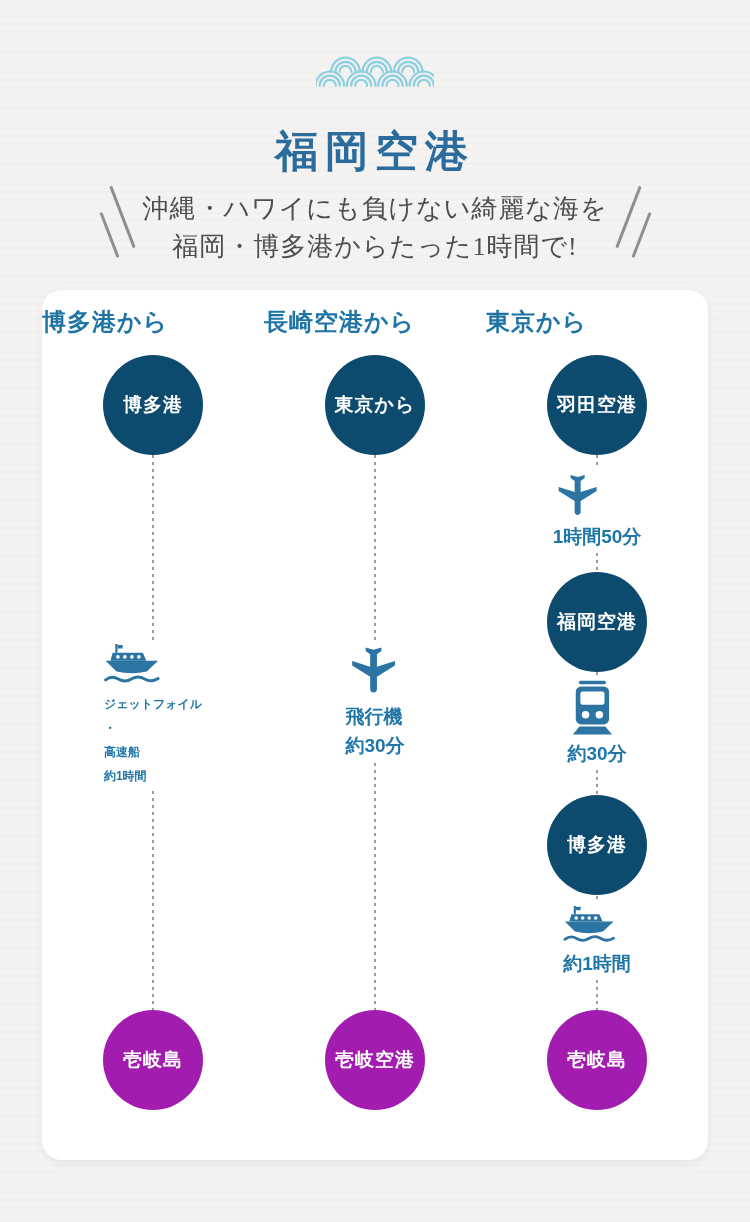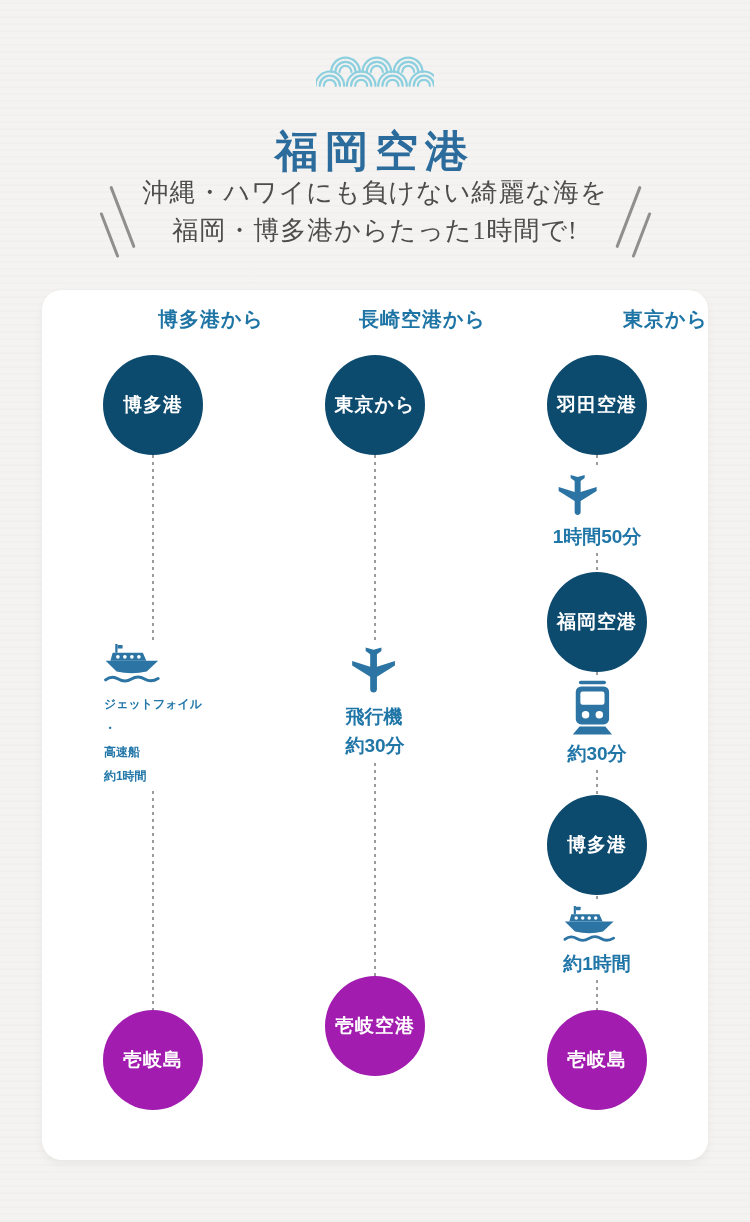"沖縄・ハワイにも負けない綺麗な海を" .subtitle { top: 174px -> 190px }
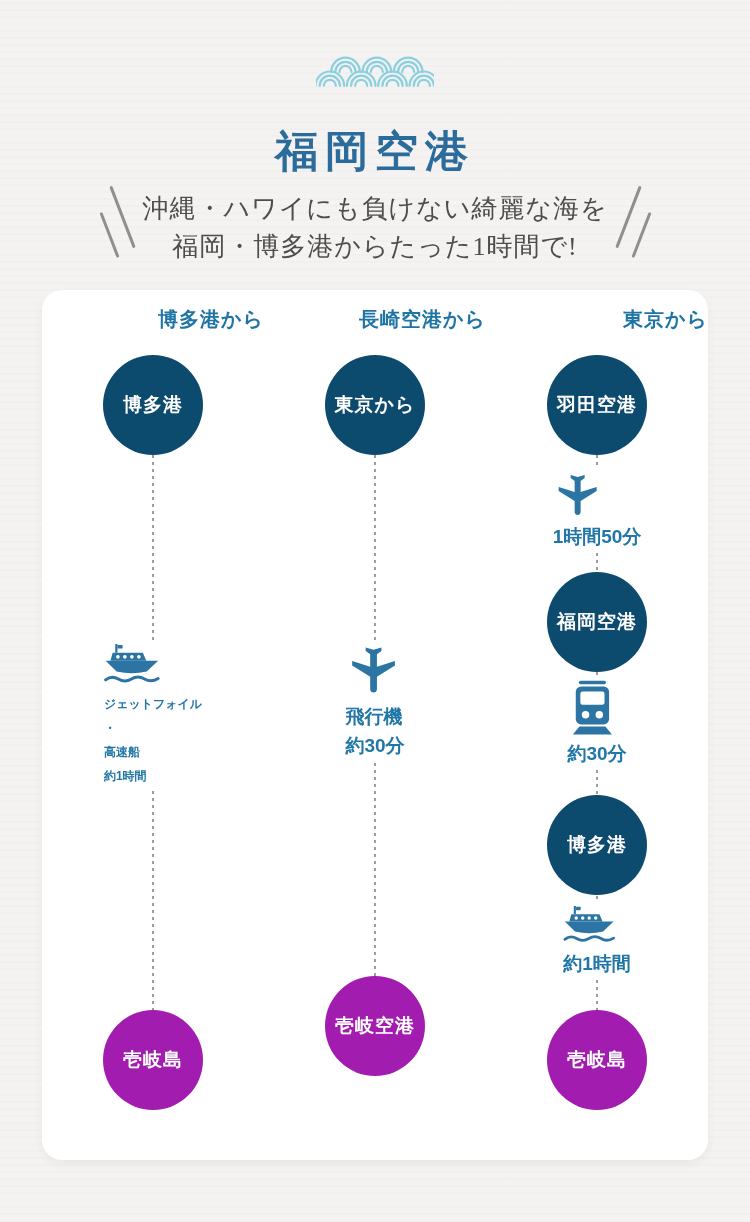"博多港から" .col-header { font-size: 20px -> 24px; text-align: right -> left }
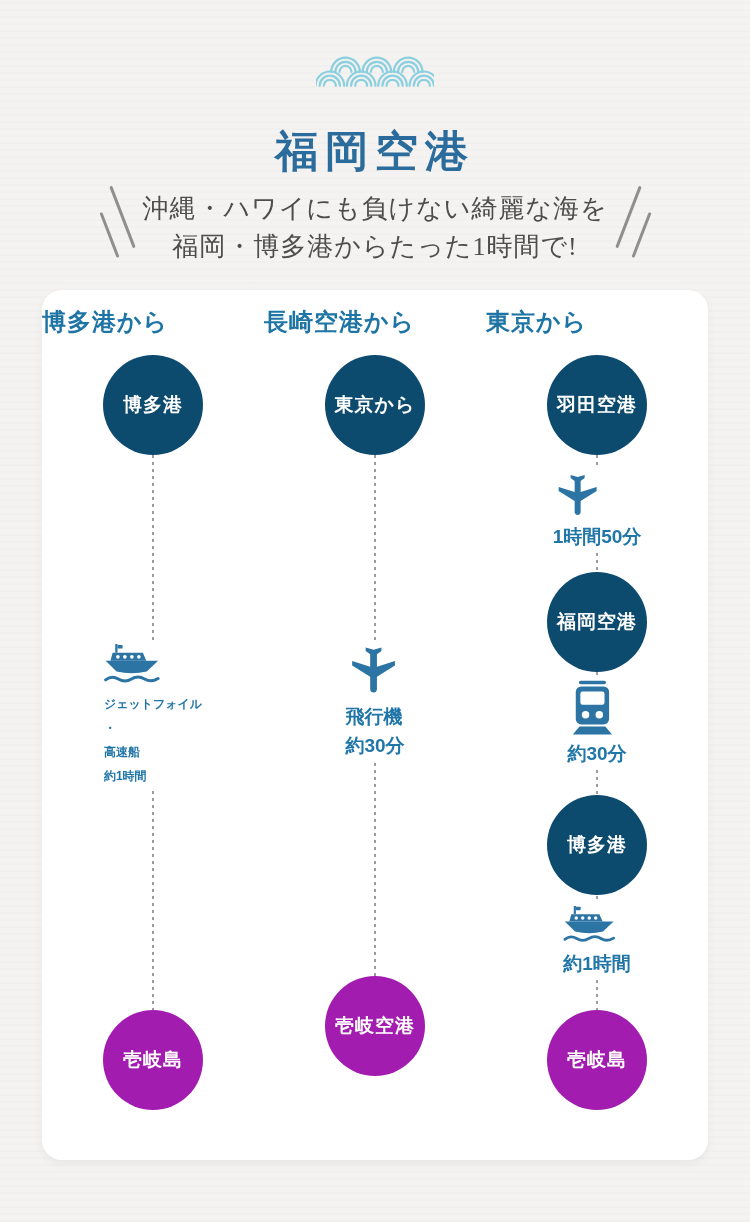"壱岐空港" div.node { top: 686px -> 720px }
